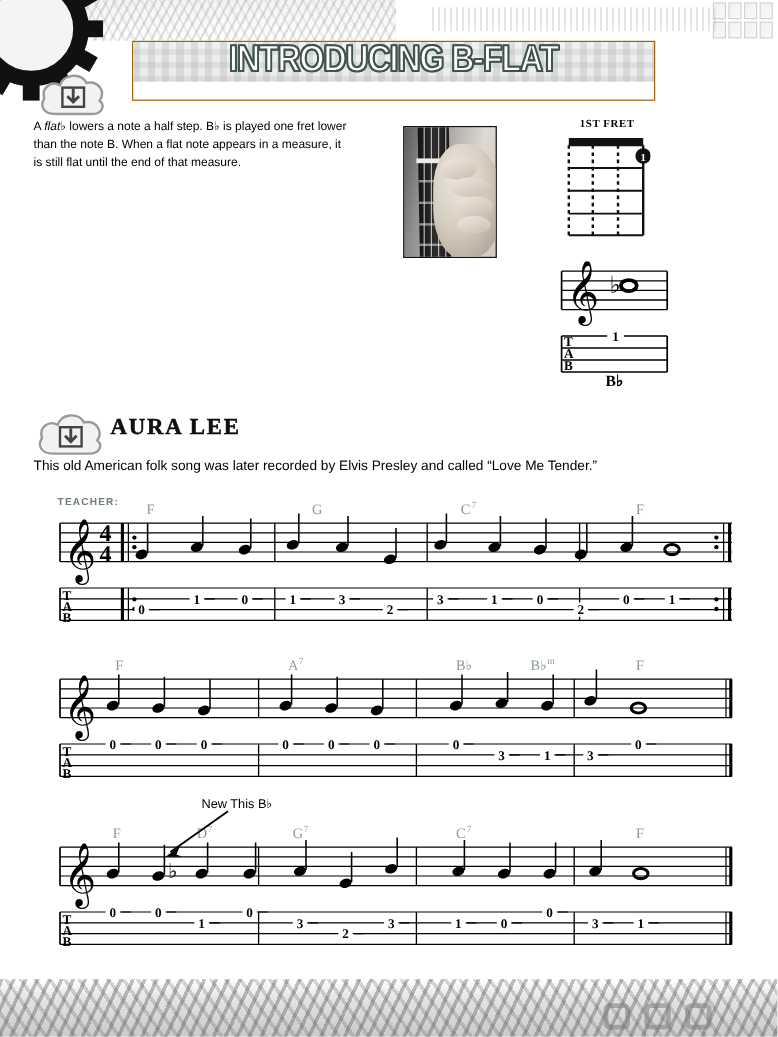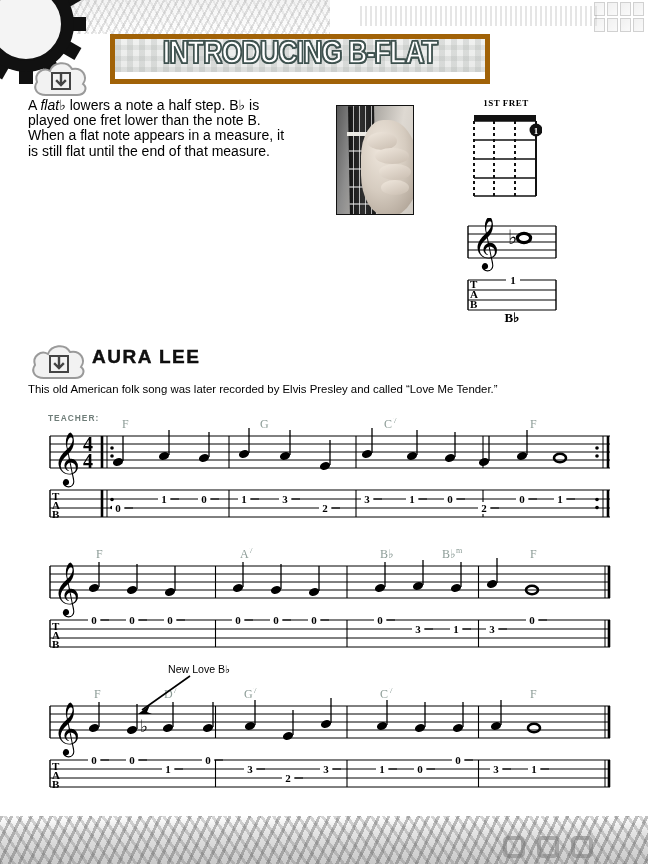"INTRODUCING B-FLAT" .banner { border: 5px solid #a16207 -> 1px solid #a16207; width: 380px -> 436px }
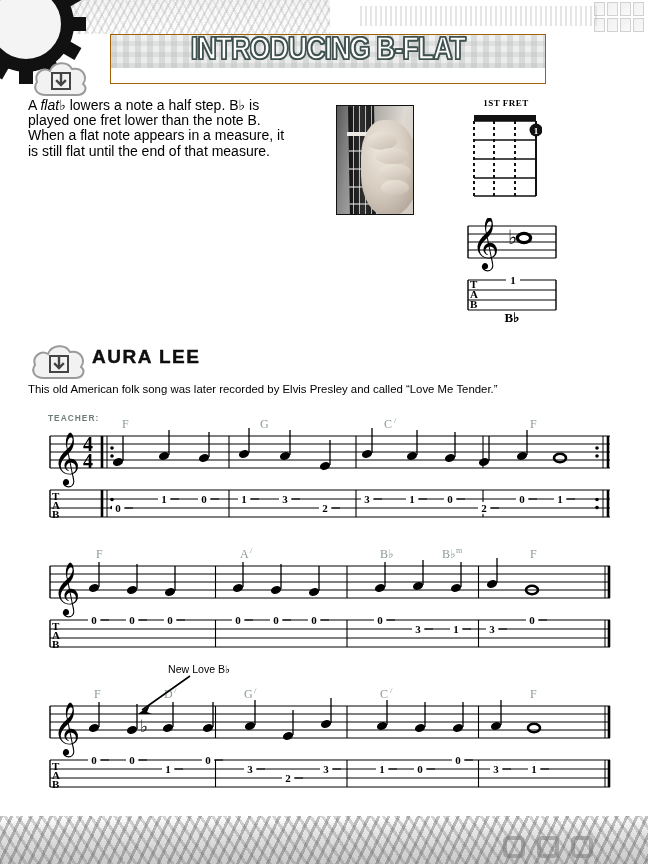"A flat♭ lowers a note" .intro-text { font-size: 14px -> 10px }
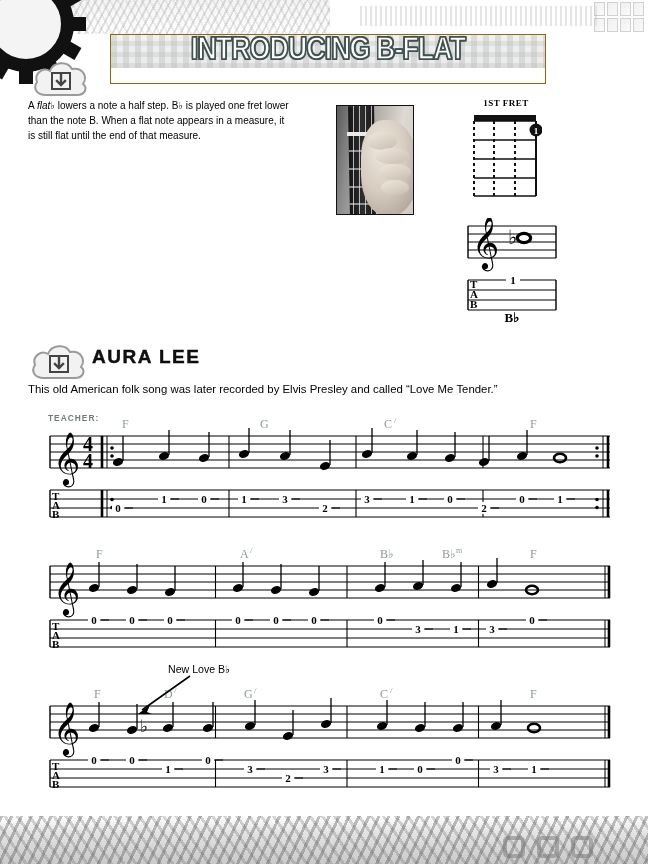"AURA LEE" .song-title { font-family: Liberation Sans, sans-serif -> Liberation Serif, serif }
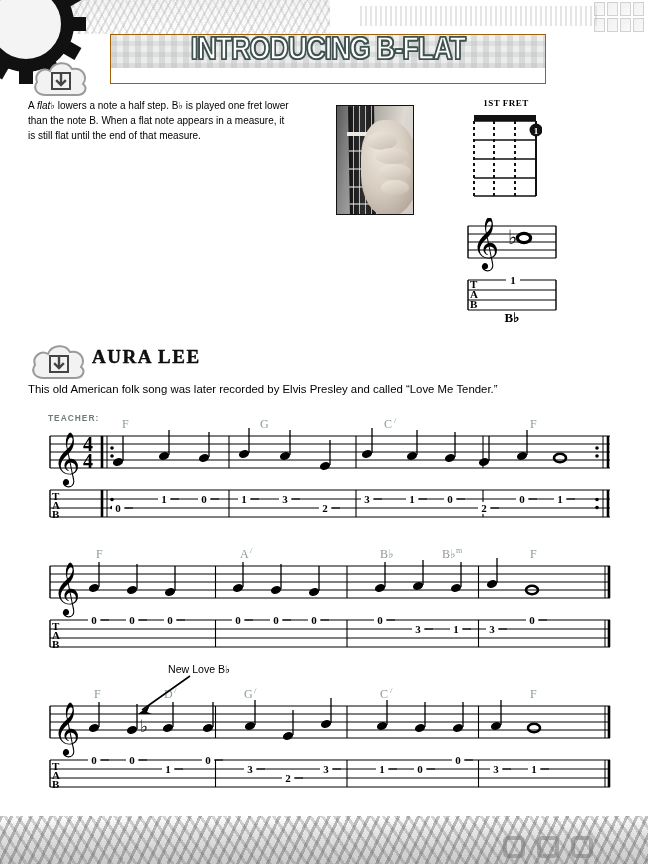"New Love B♭" div.newnote-label { text: Love -> This }
